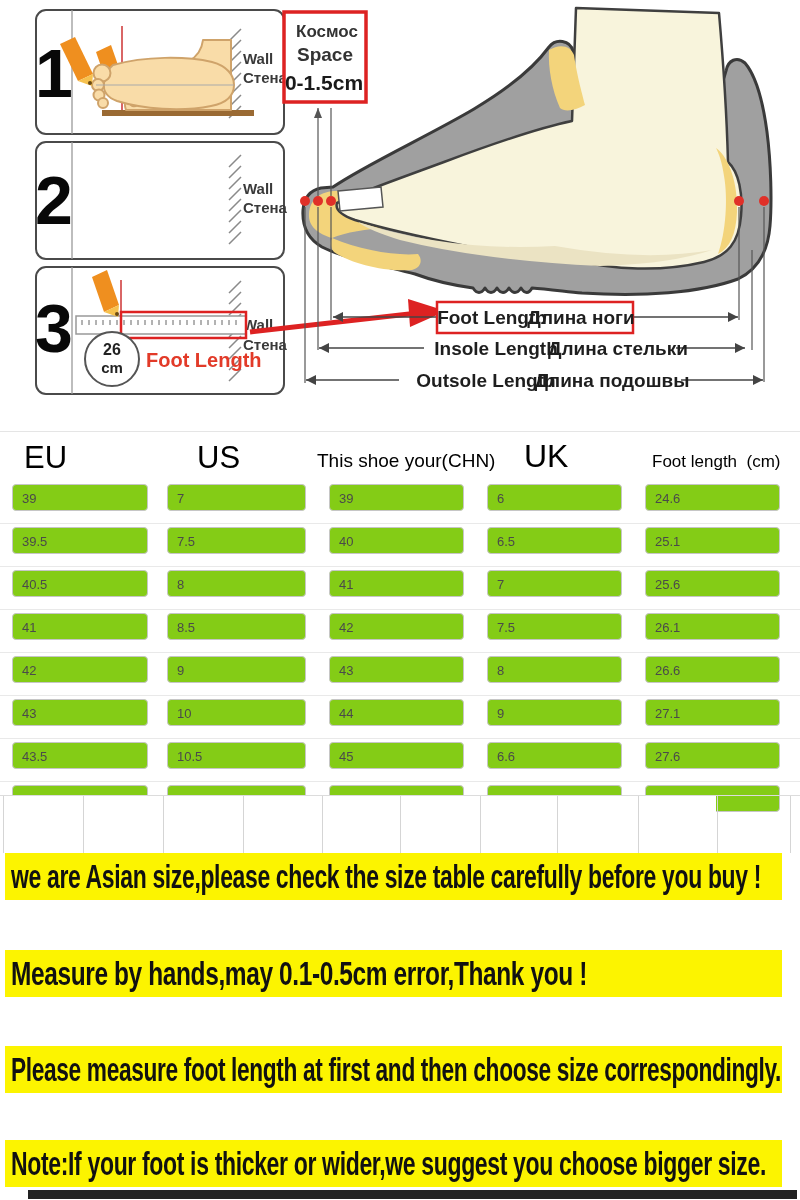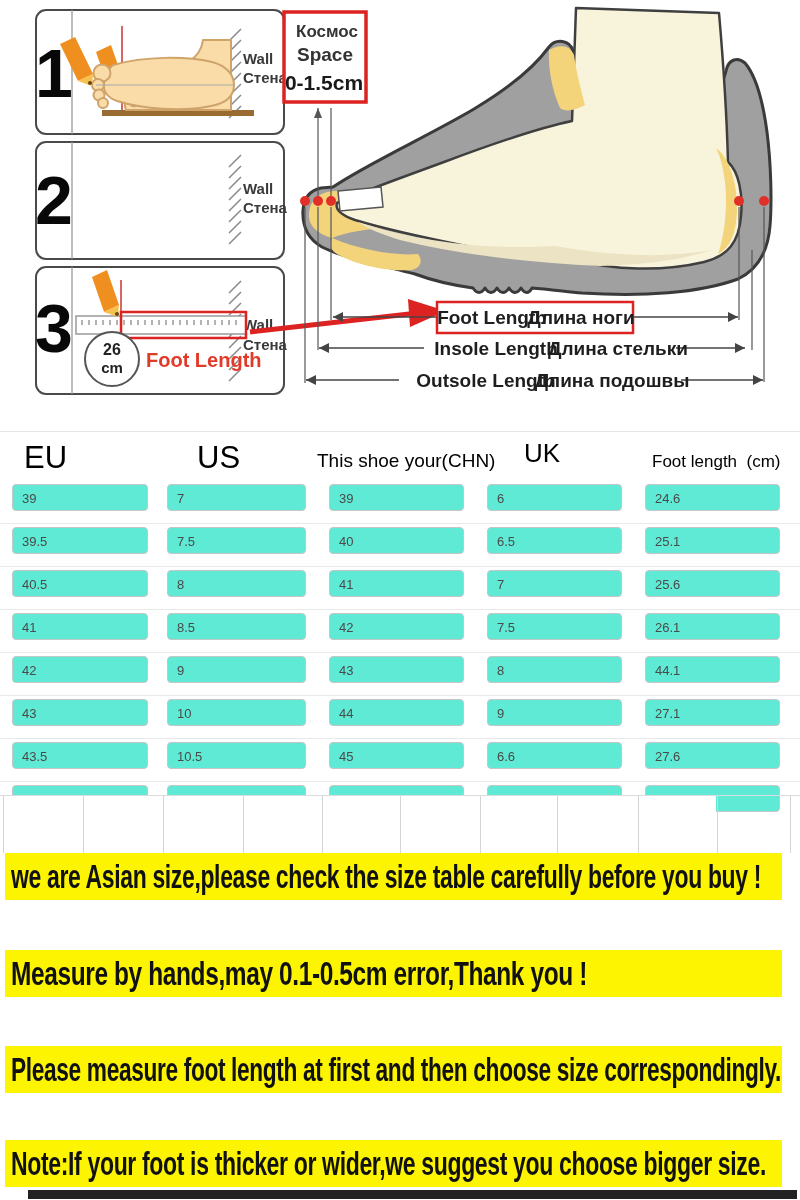"UK" .h-uk { font-size: 26px -> 32px }
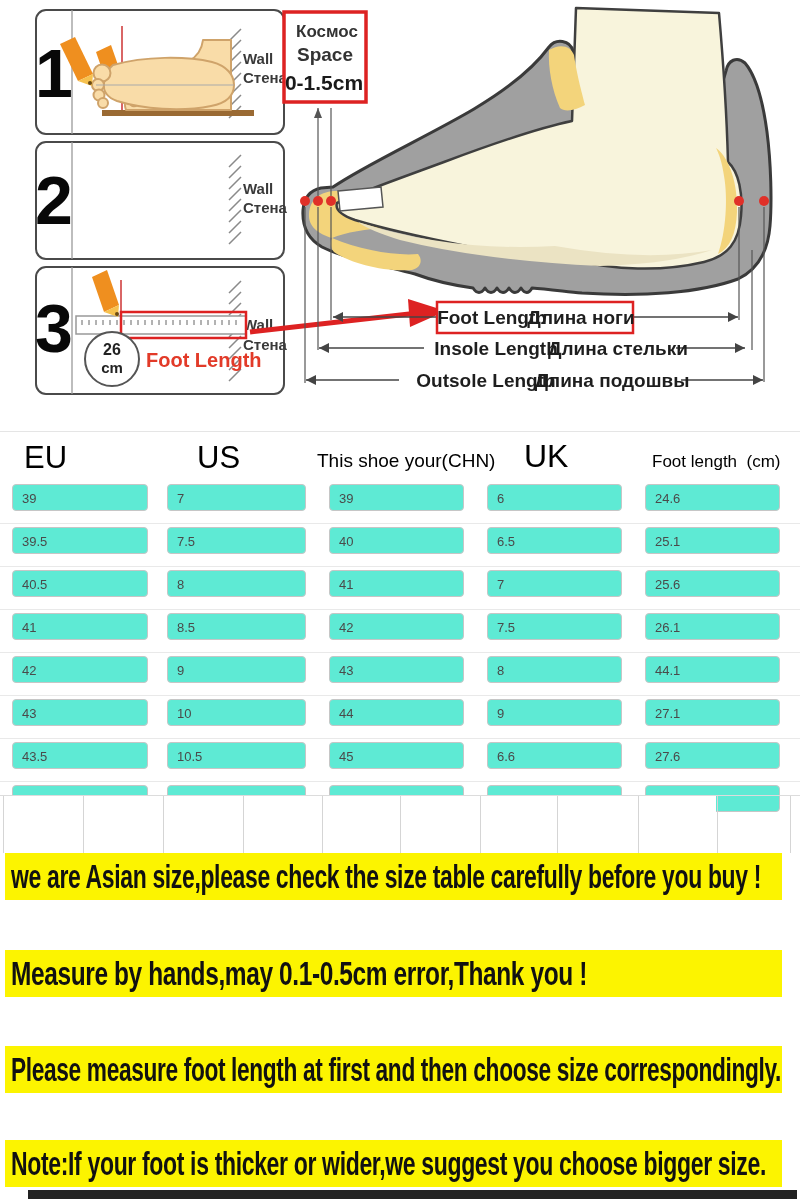"39" .cell { background: #5eead4 -> #84cc16 }
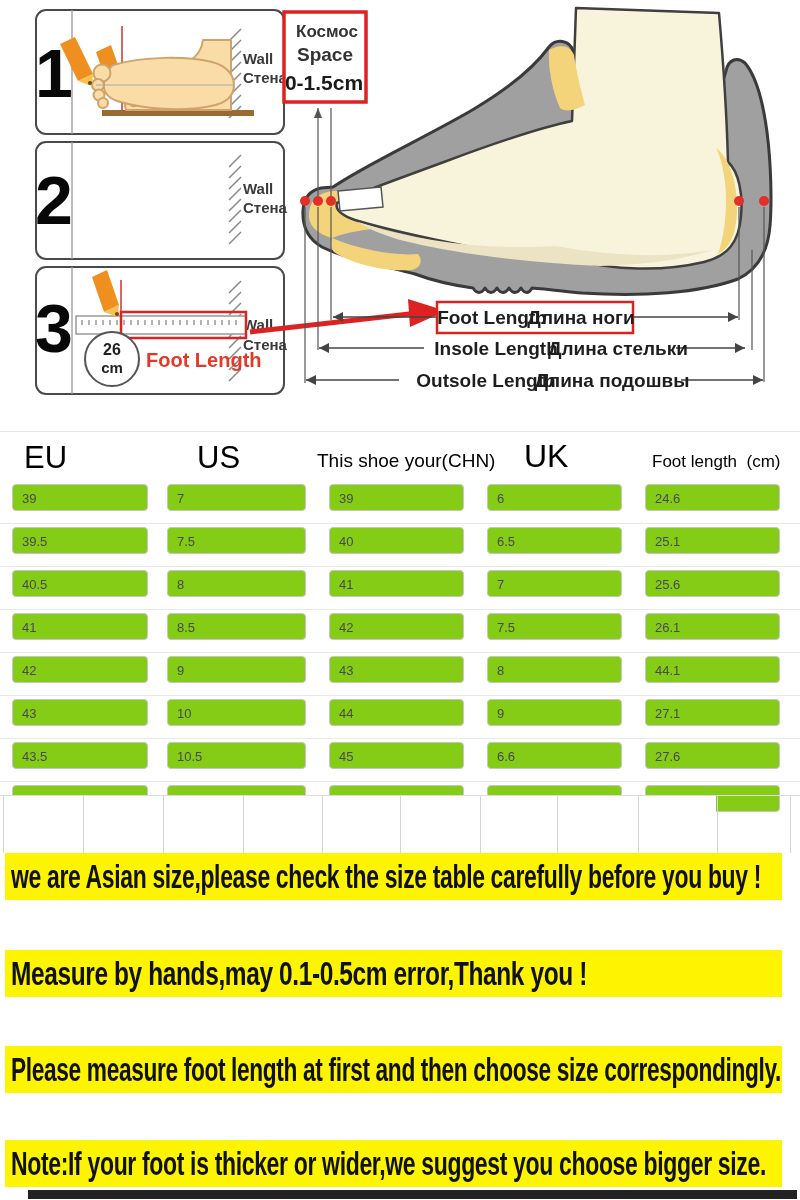"44.1" div.cell { text: 44.1 -> 26.6 }
